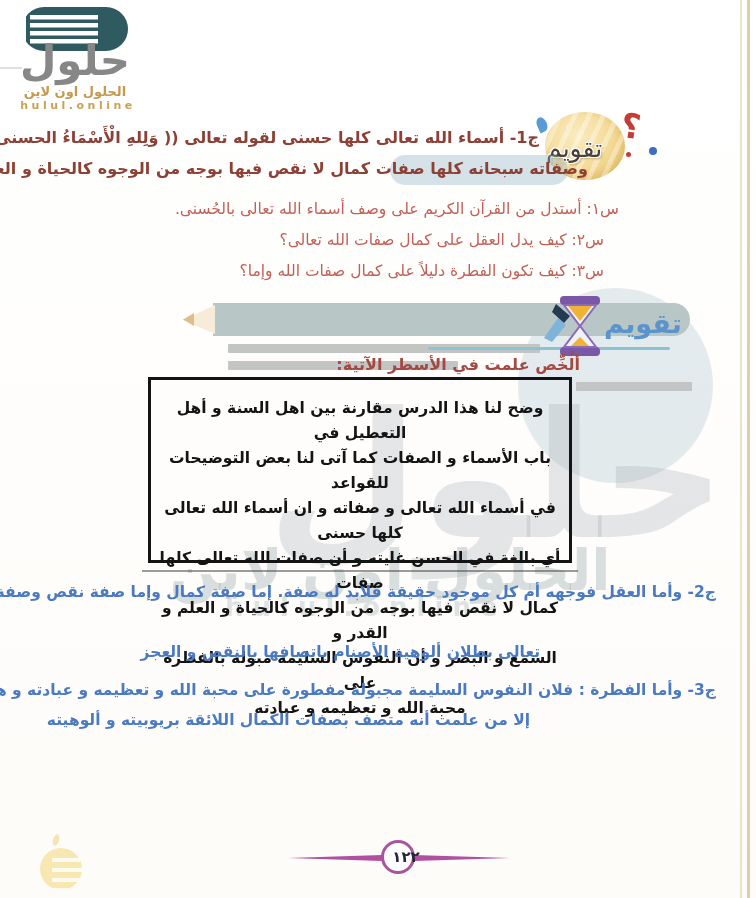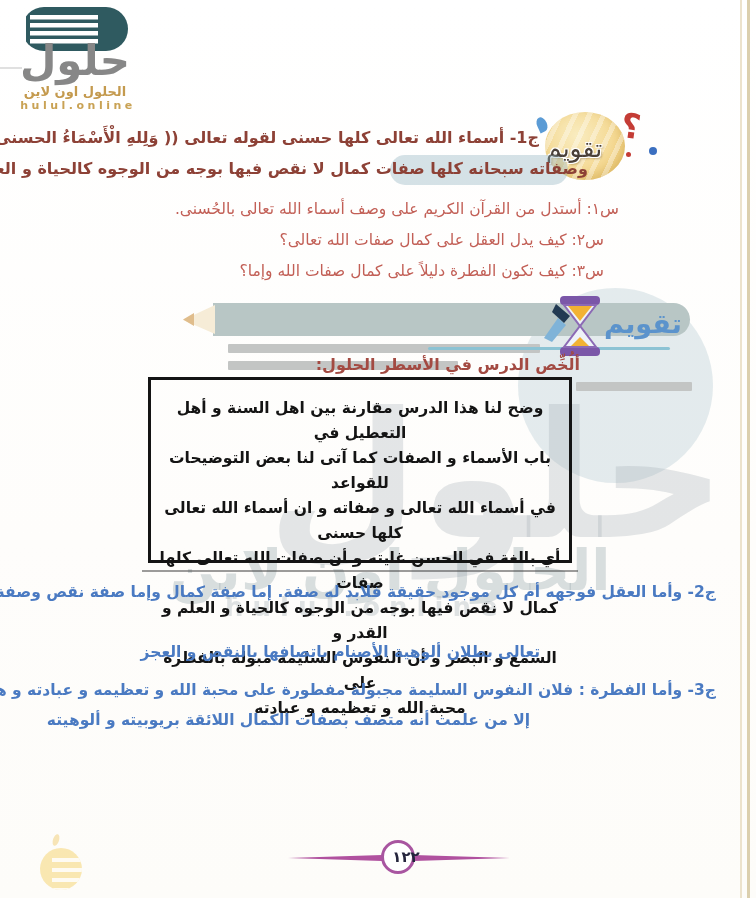"ألُخِّص الدرس في الأسطر الحلول:" div.line { text: الدرس في الأسطر الحلول -> علمت في الأسطر الآتية }
